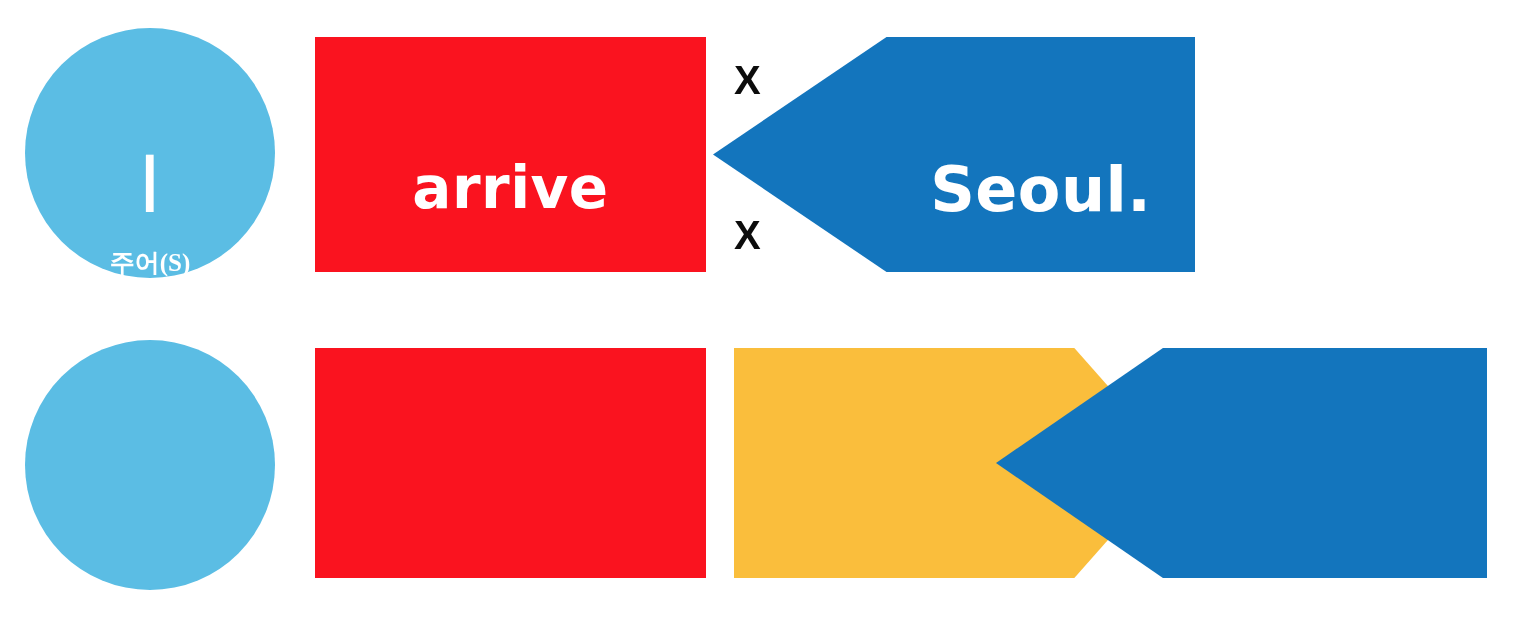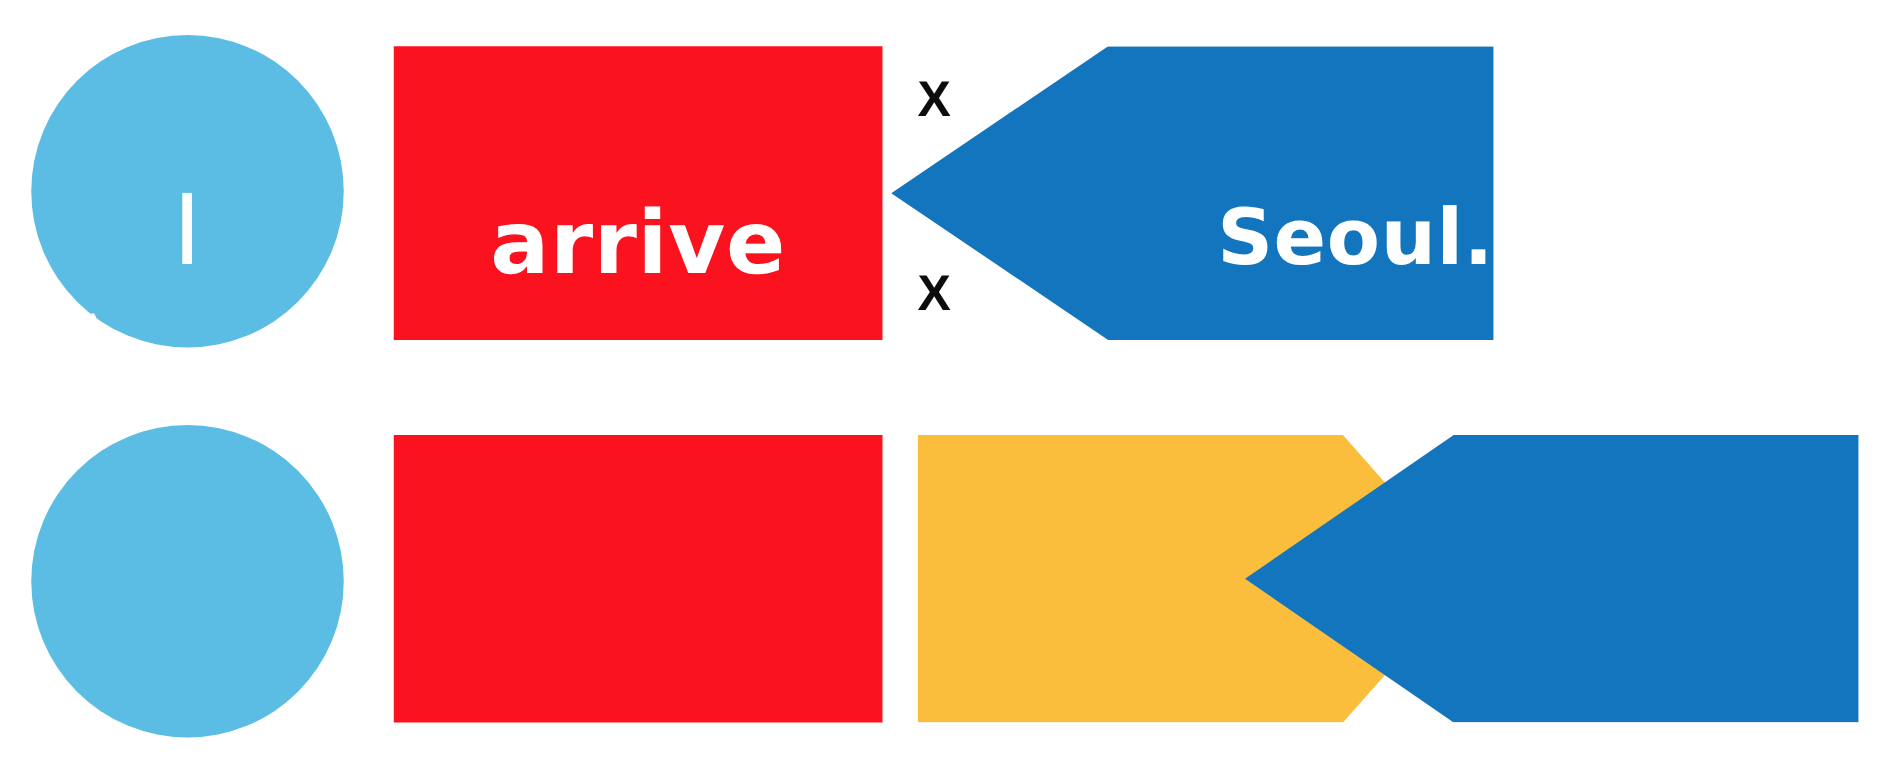"arrive" .verb-box .word { font-size: 70px -> 58px }
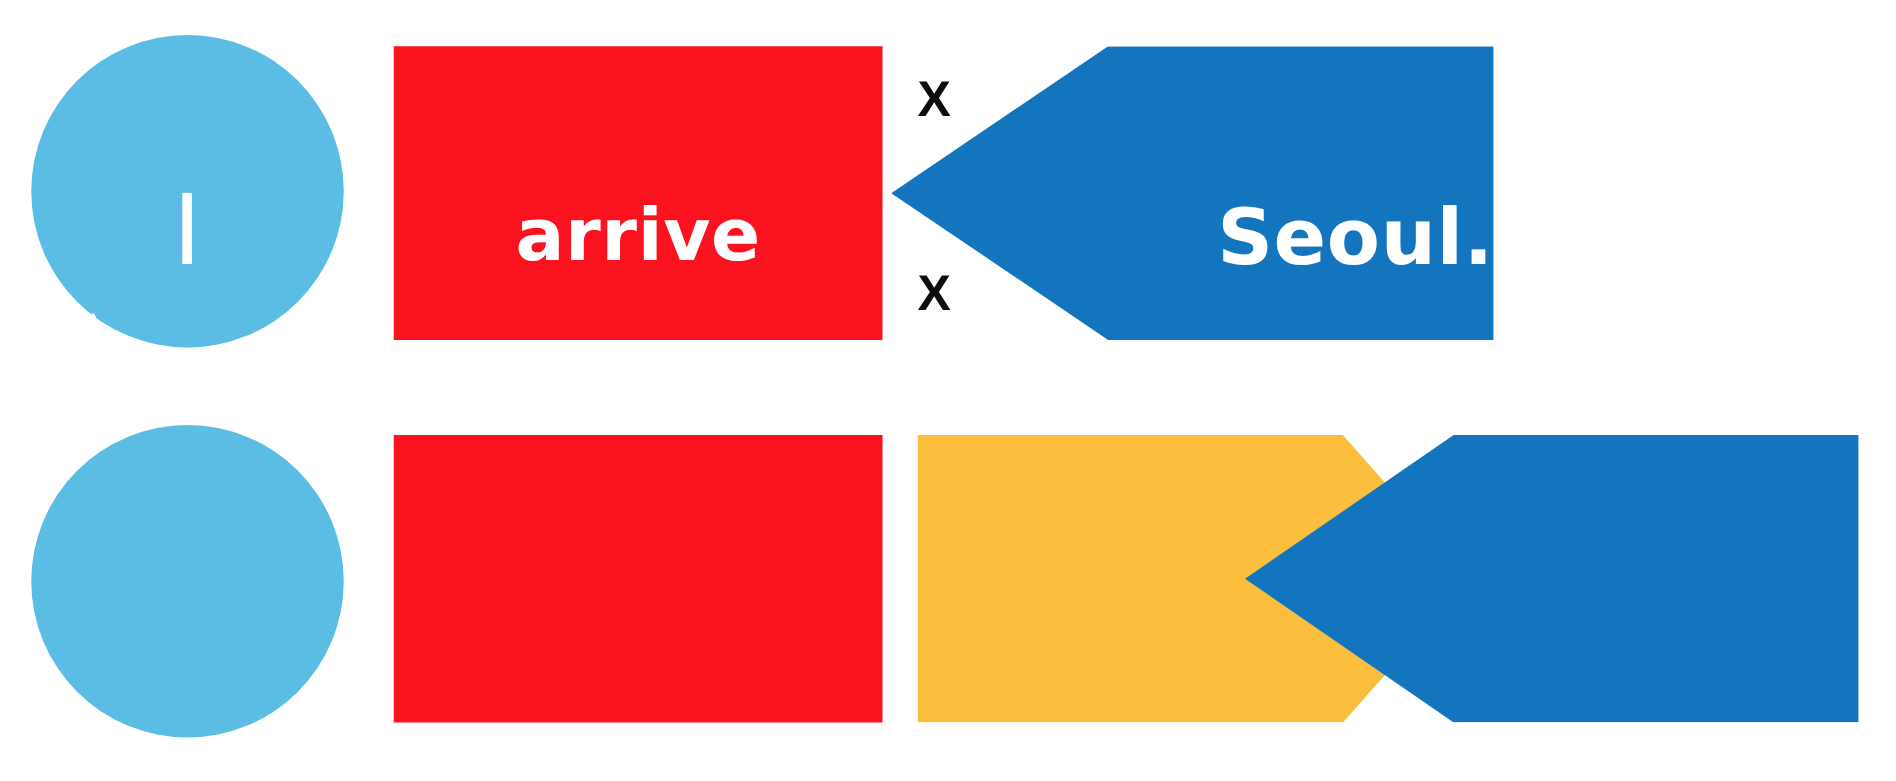"Seoul." .object-arrow .word { text-align: right -> none }
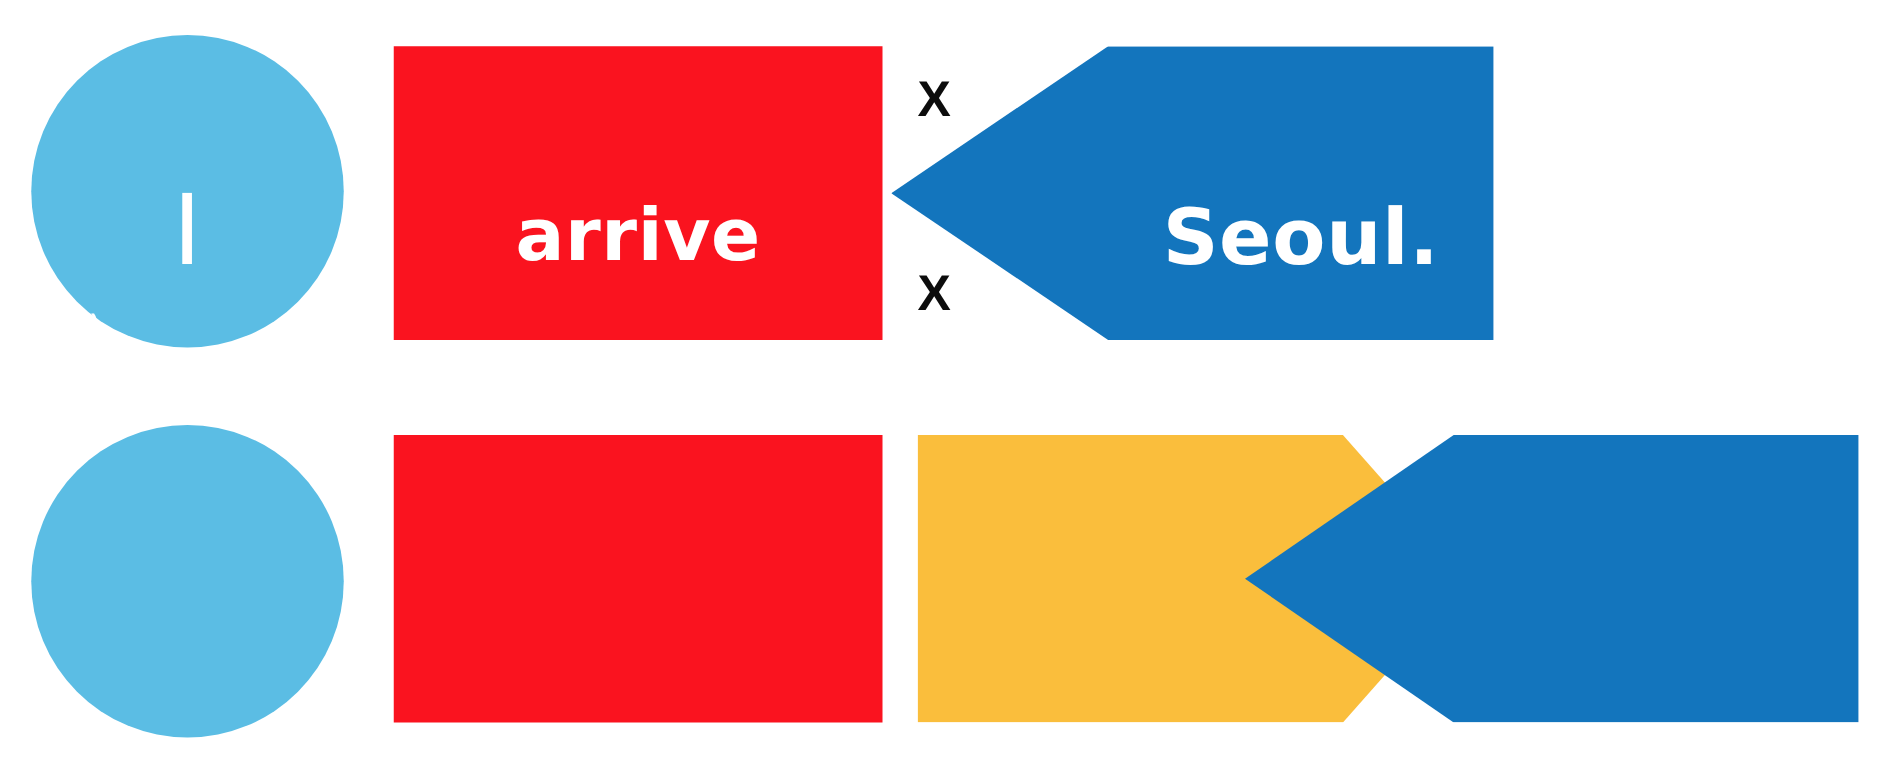"주어(S)" .role { font-family: Liberation Sans, sans-serif -> Liberation Serif, serif; font-size: 16px -> 25px; text-align: none -> center }
